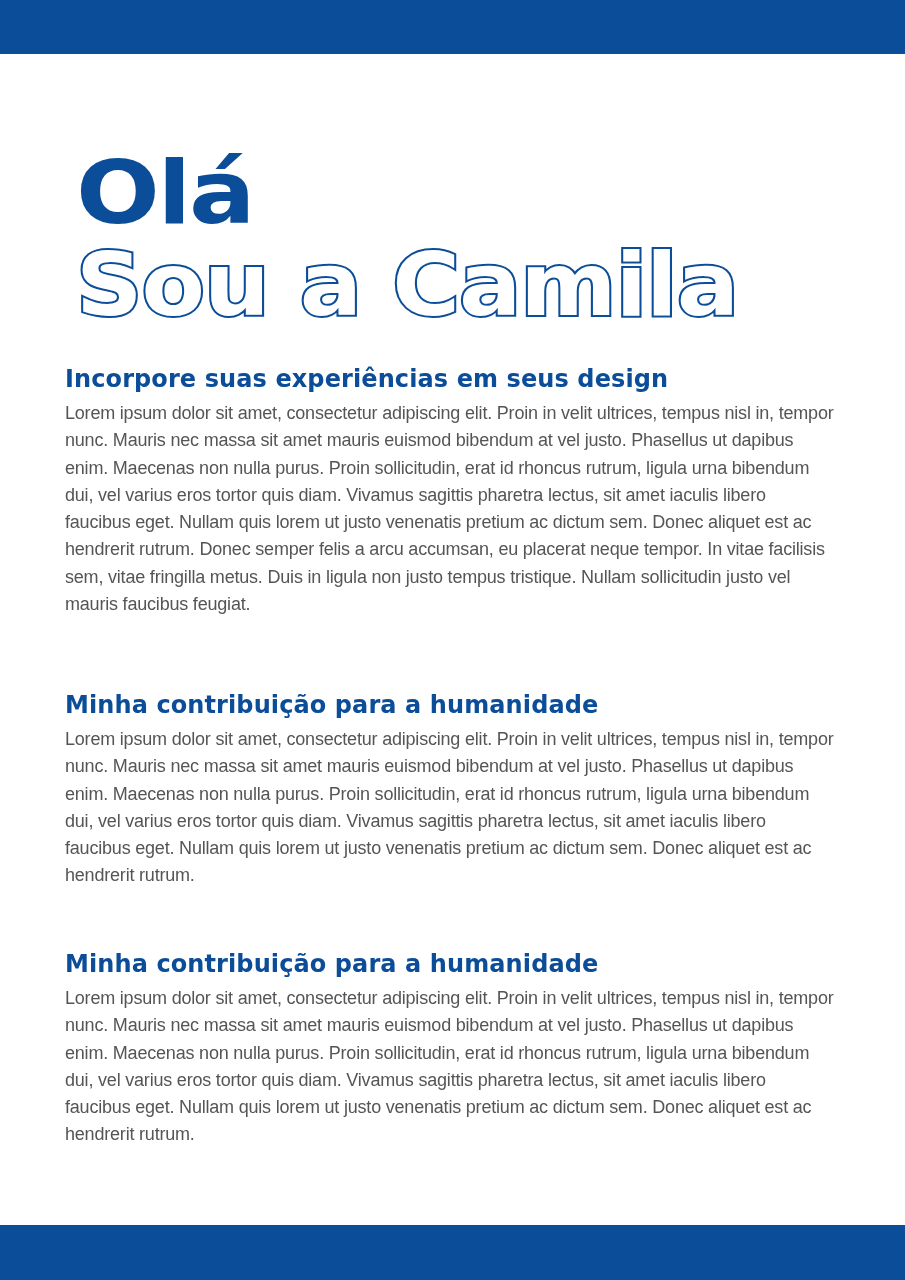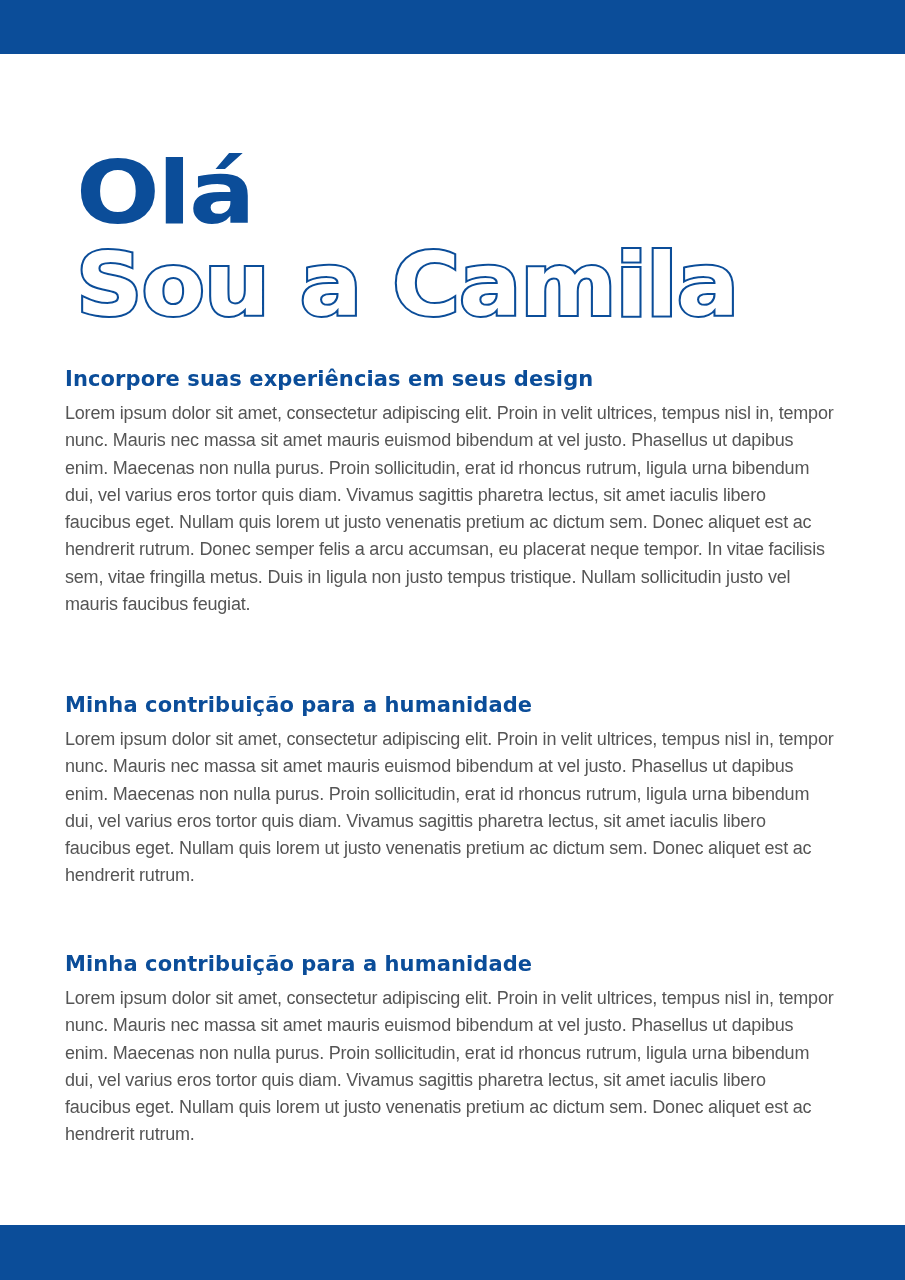"Incorpore suas experiências em seus" .section h2 { font-size: 21px -> 24px }
